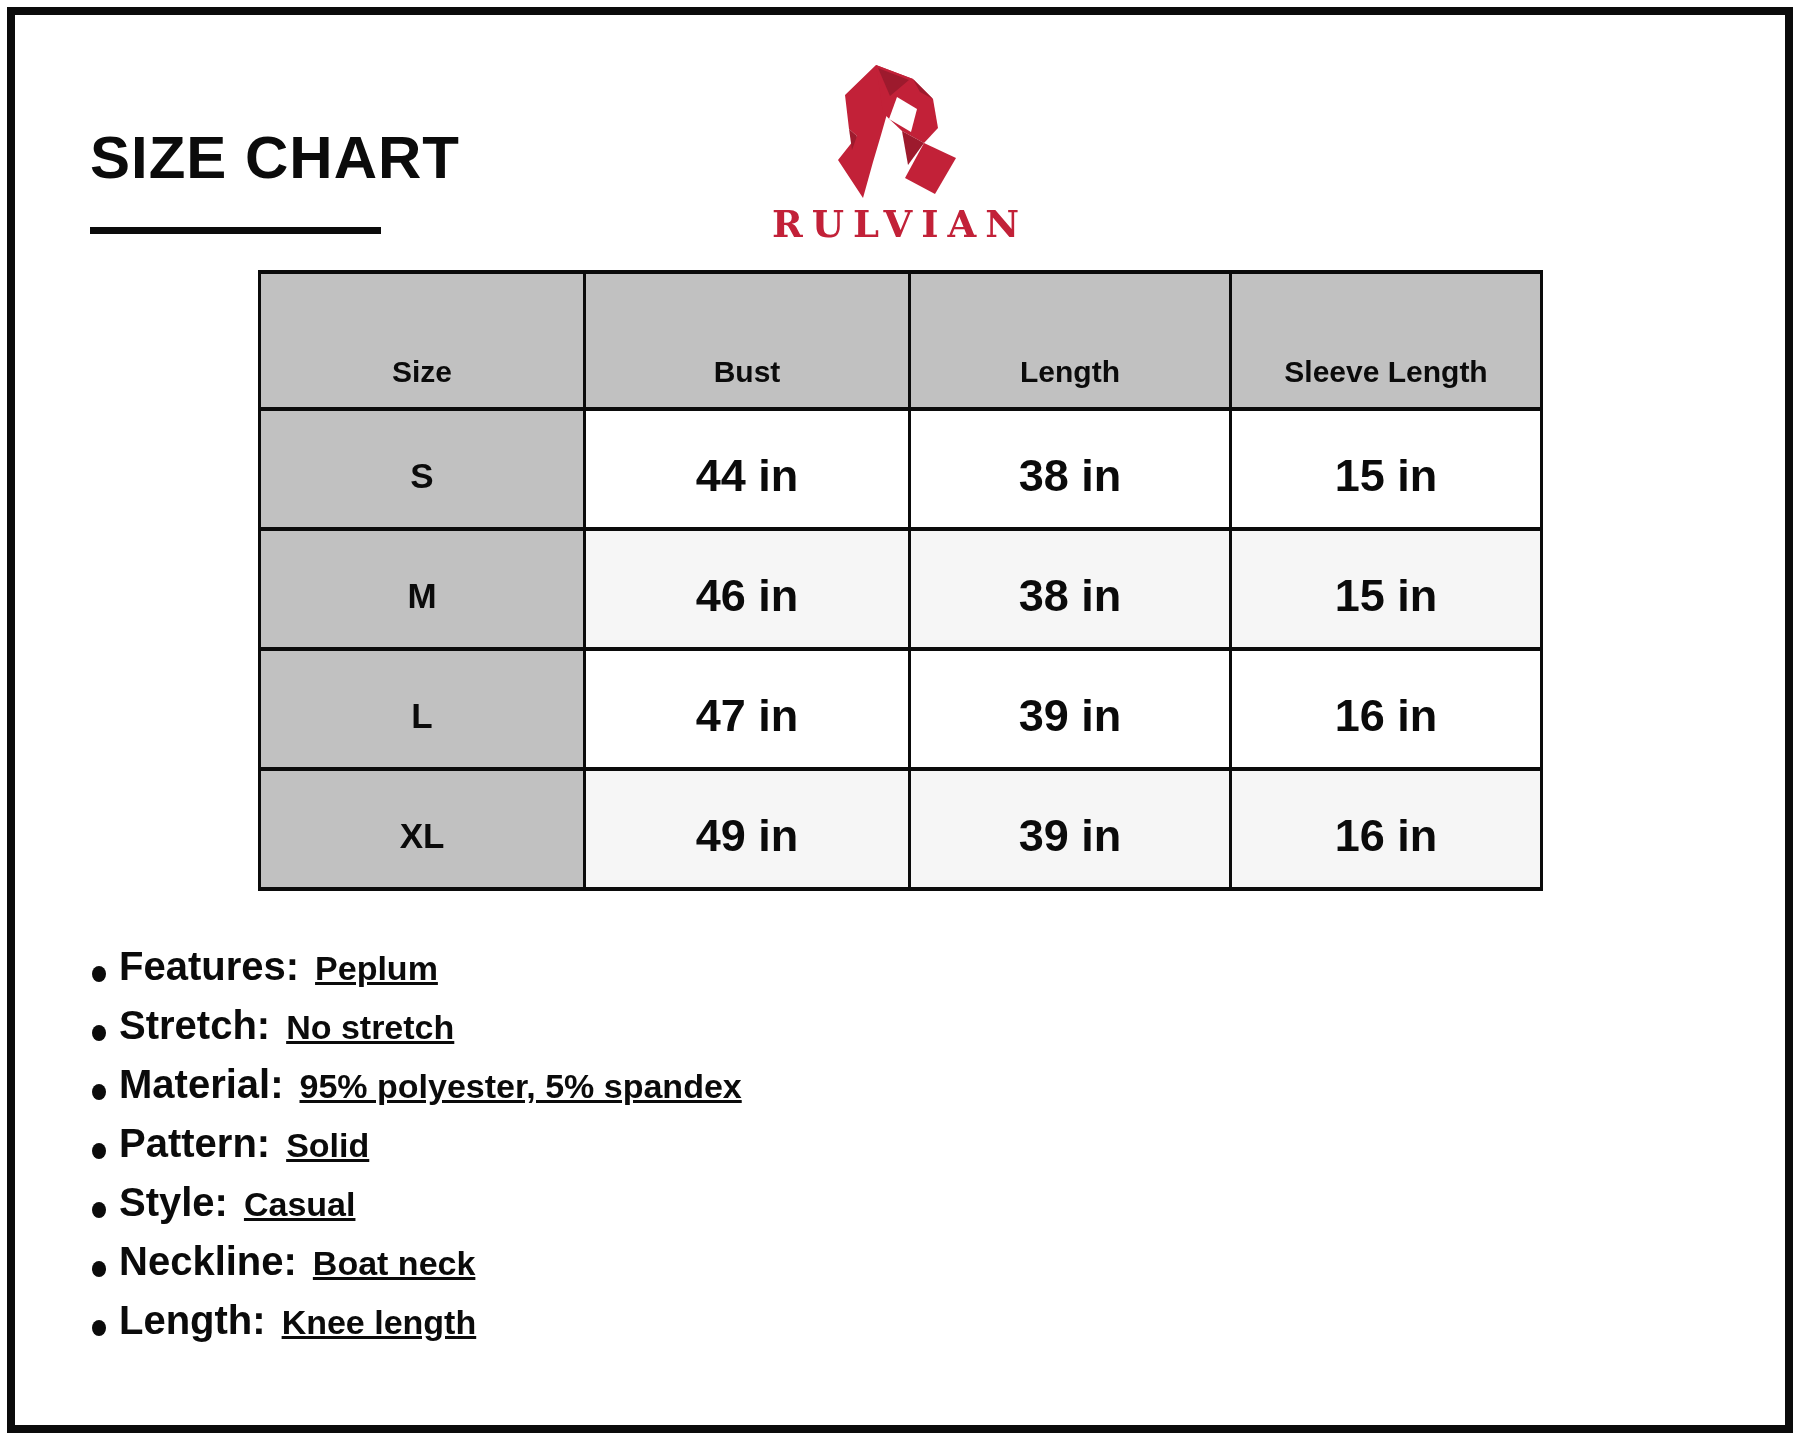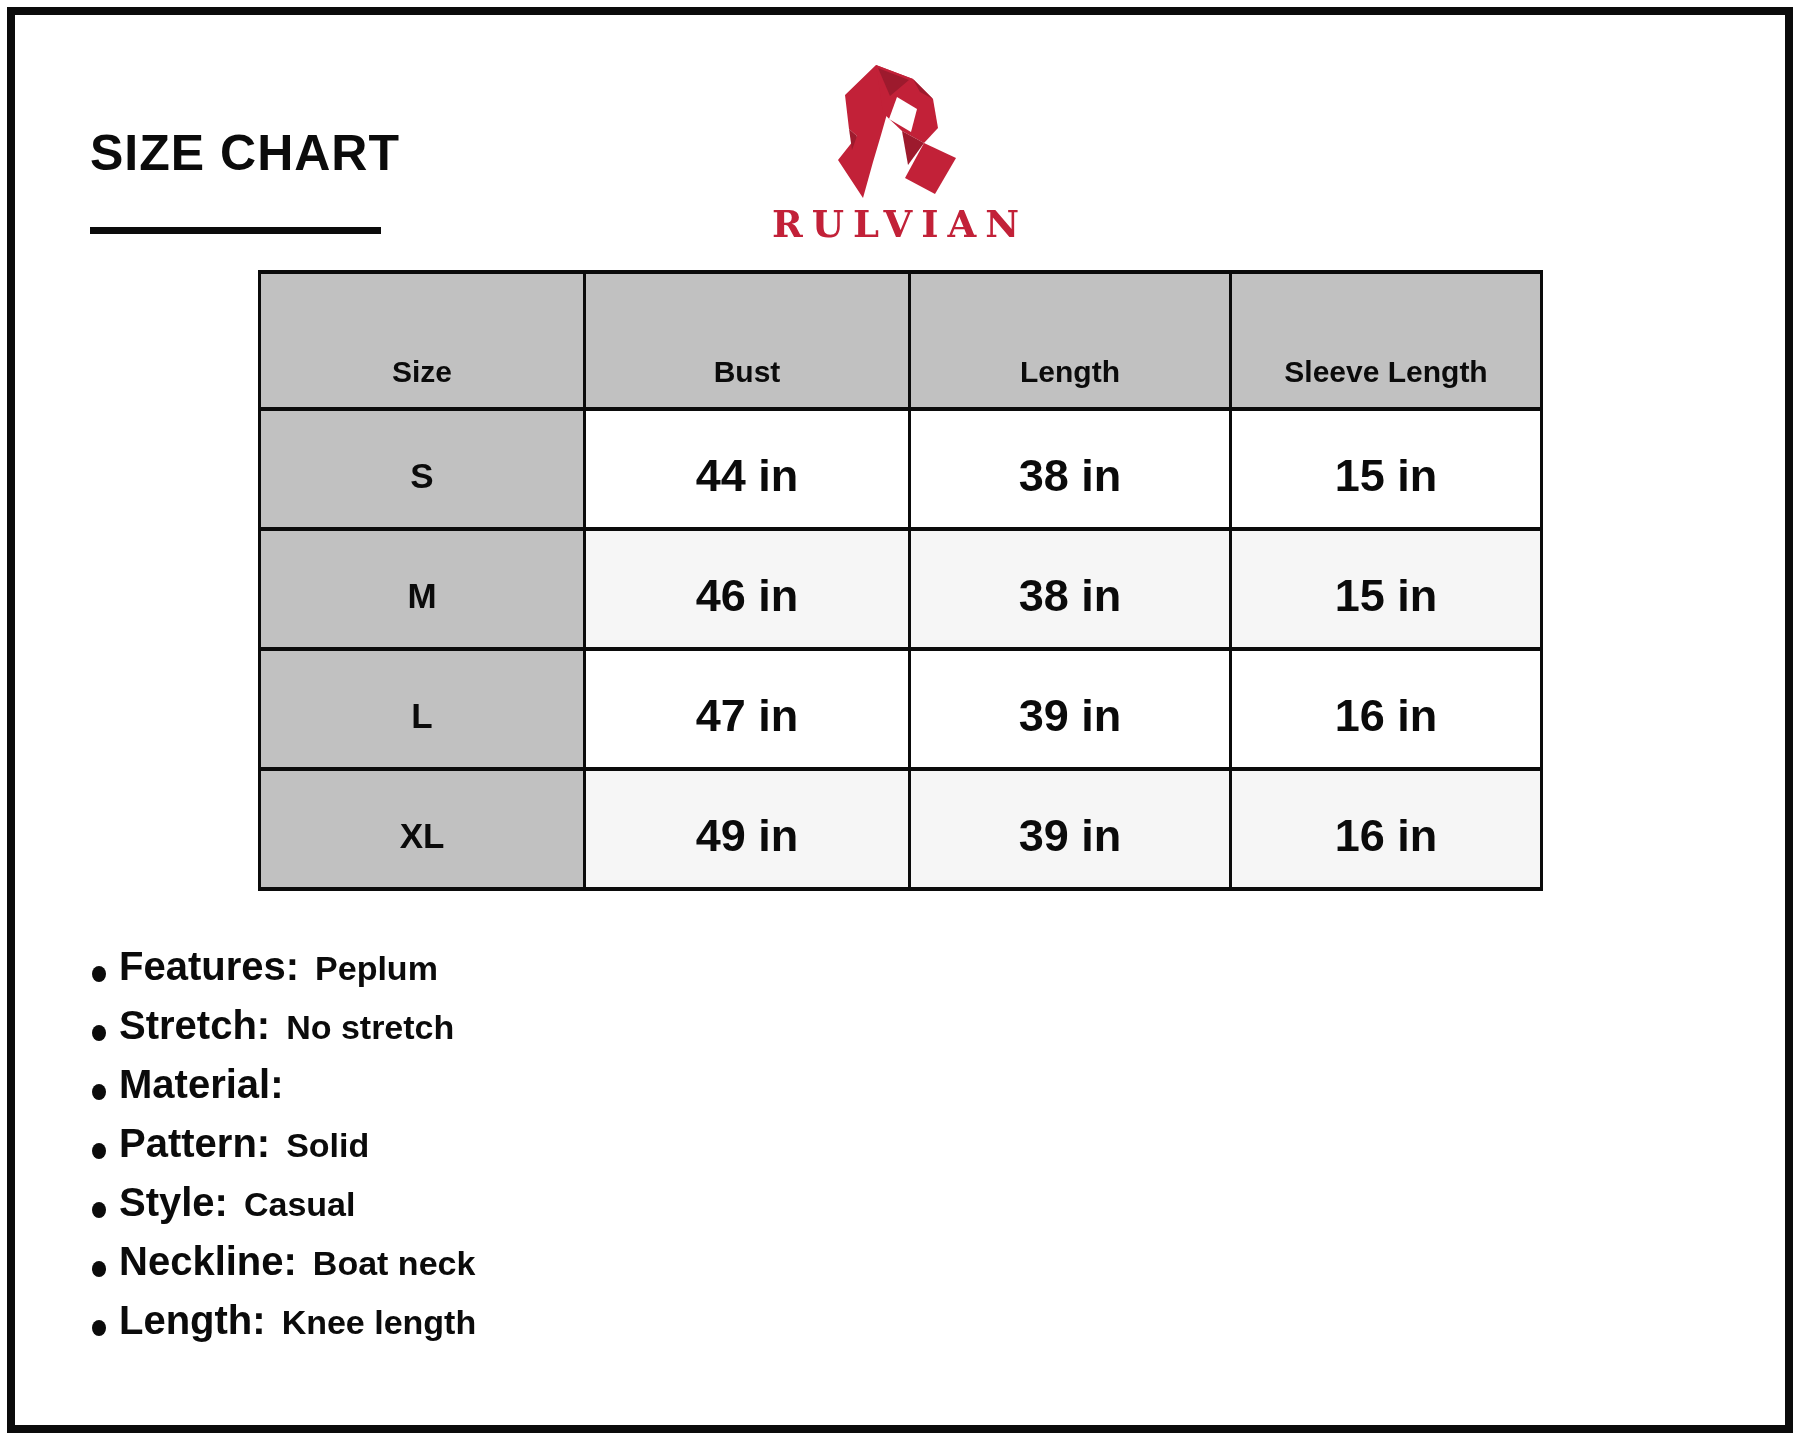"SIZE CHART" .page-title { font-size: 50px -> 60px }
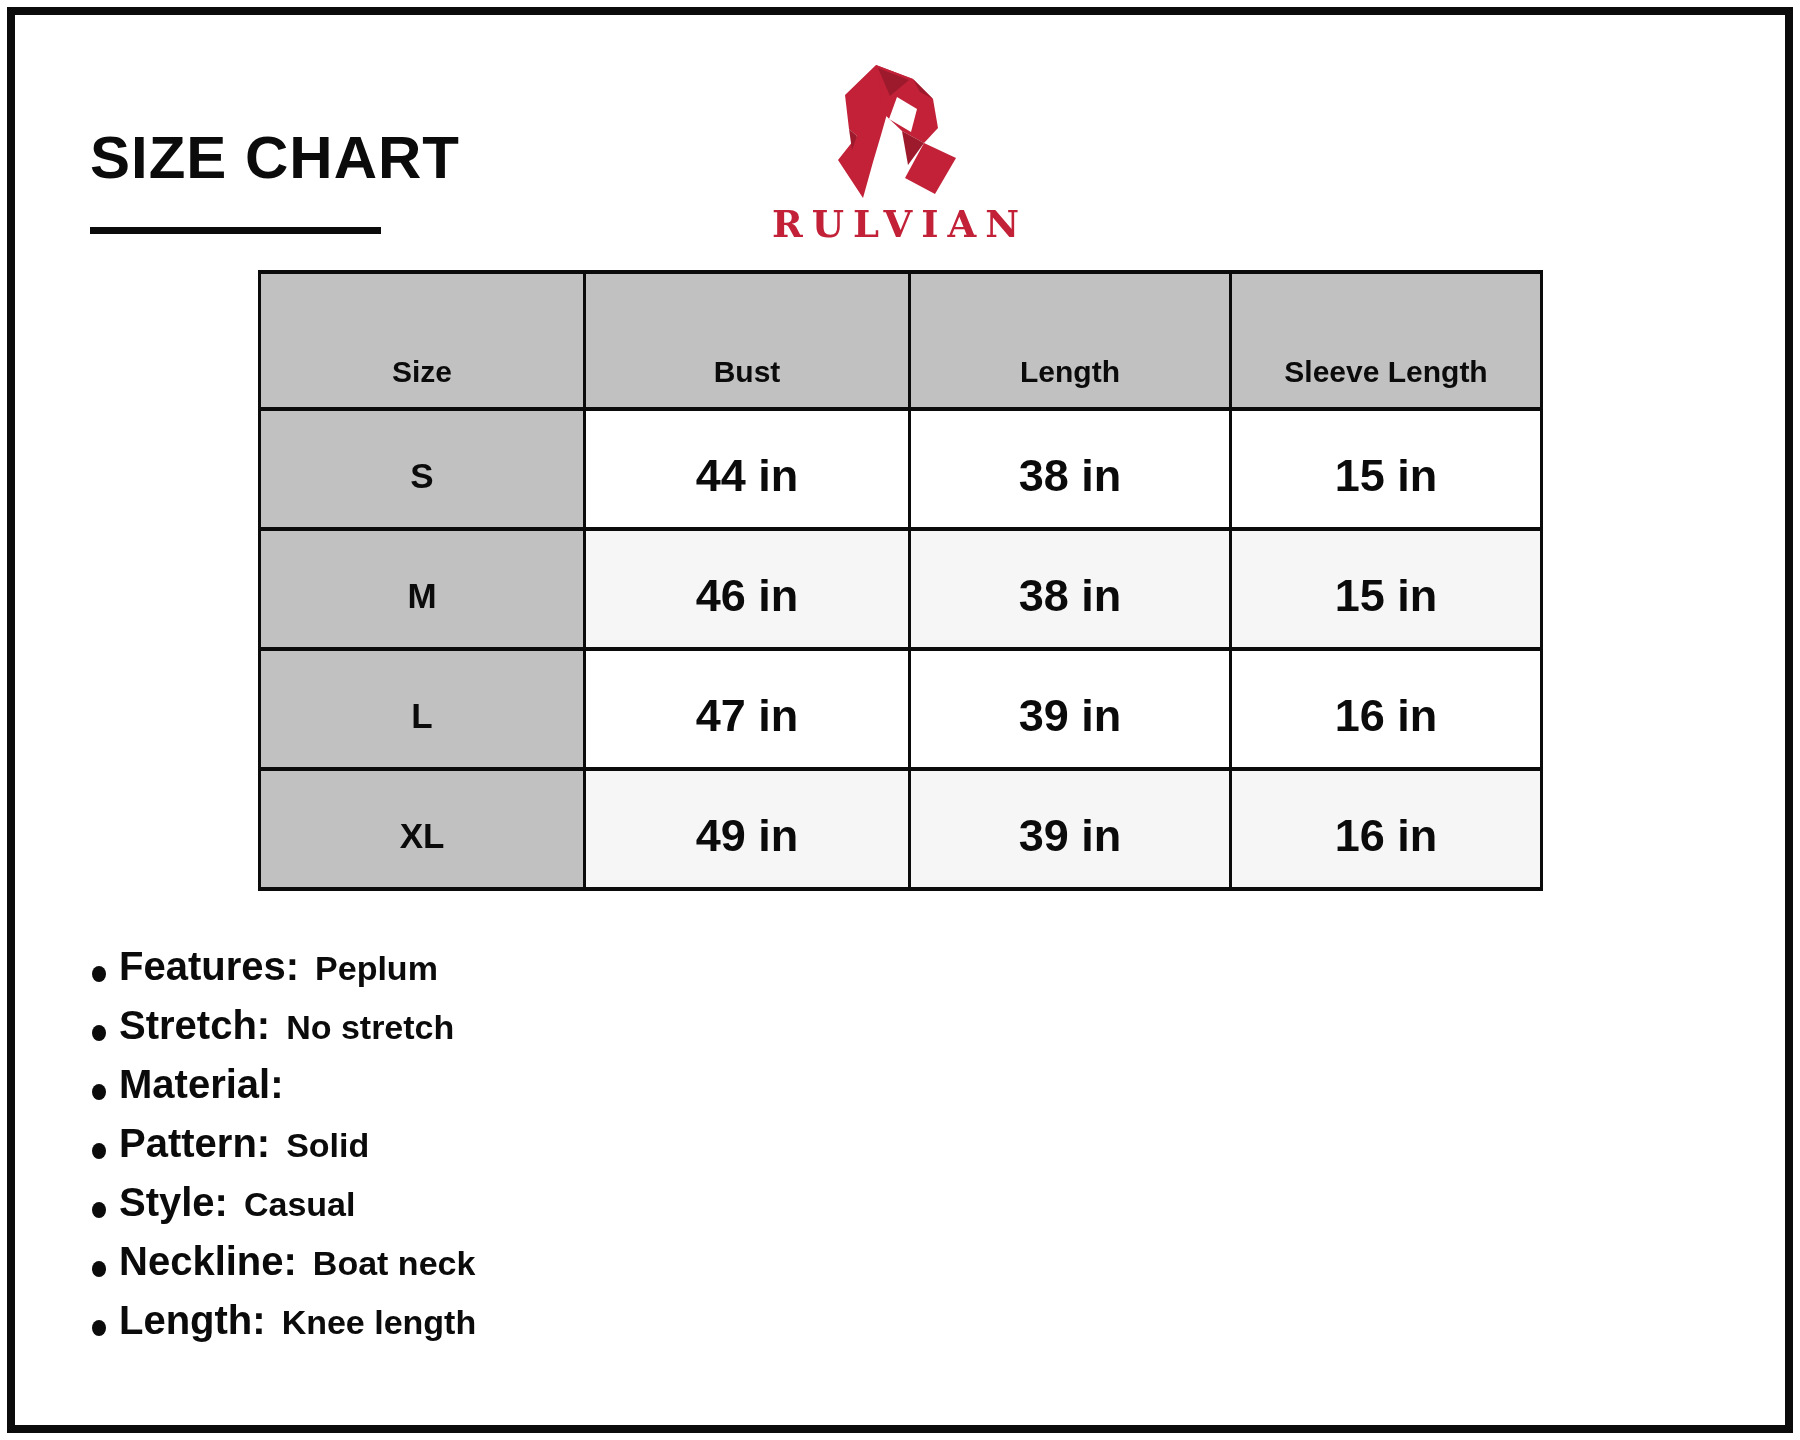"Peplum" .spec-value { text-decoration: none -> underline }
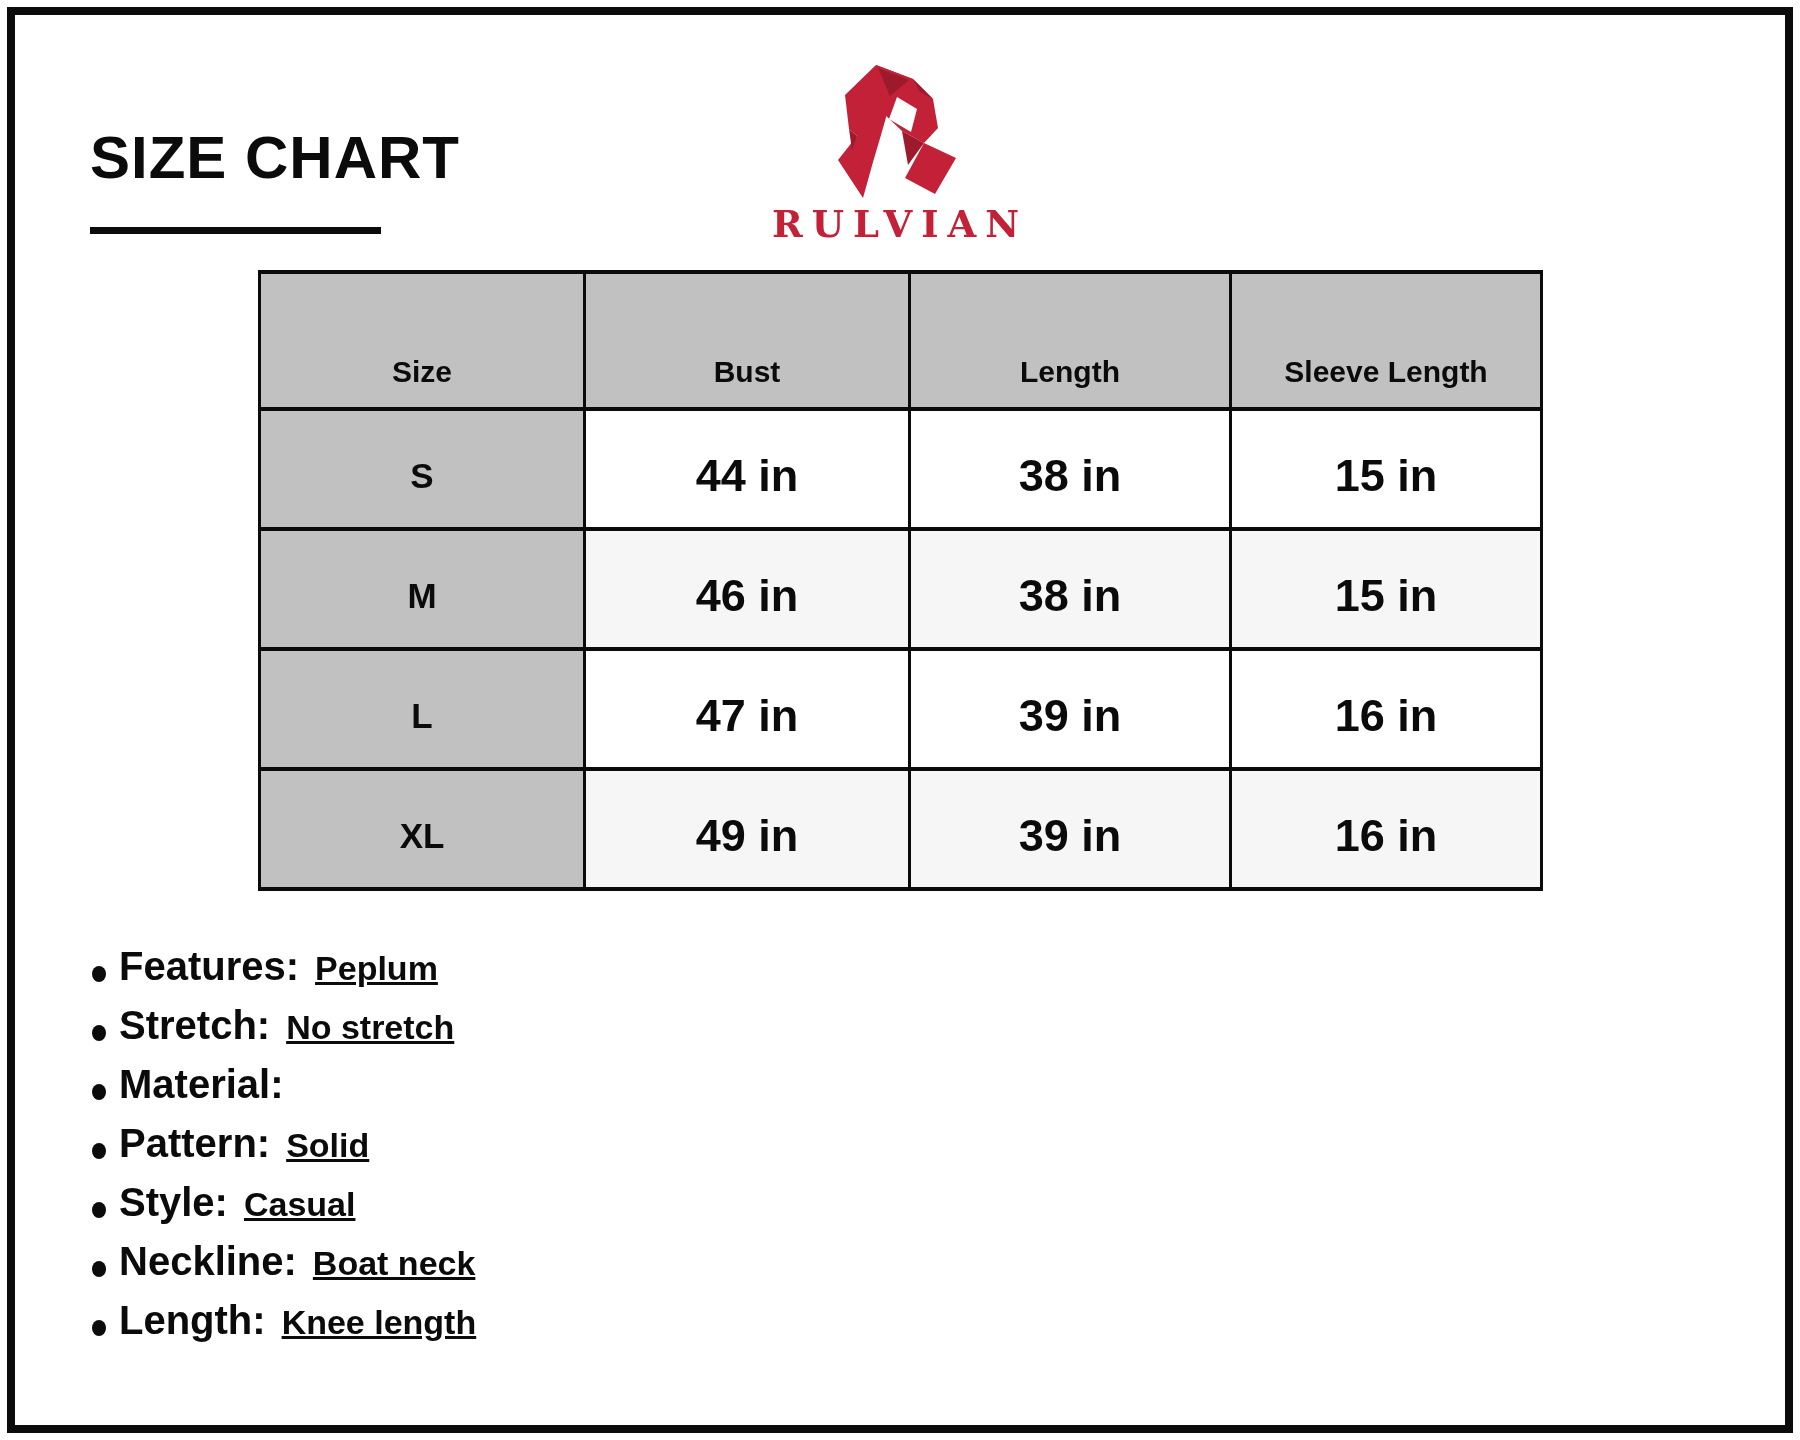"95% polyester, 5% spandex" span.spec-value { html: none -> <span>95% polyester, 5% spandex</span> }
